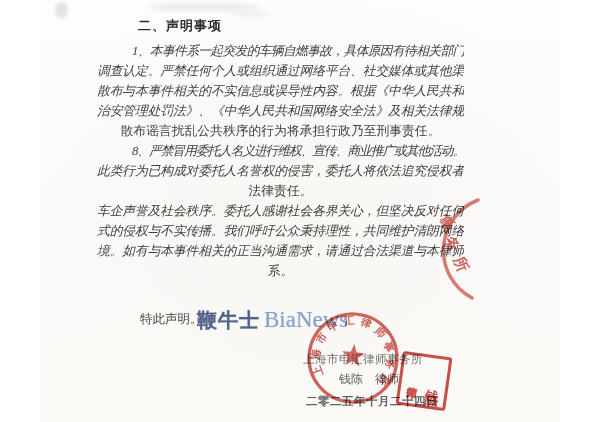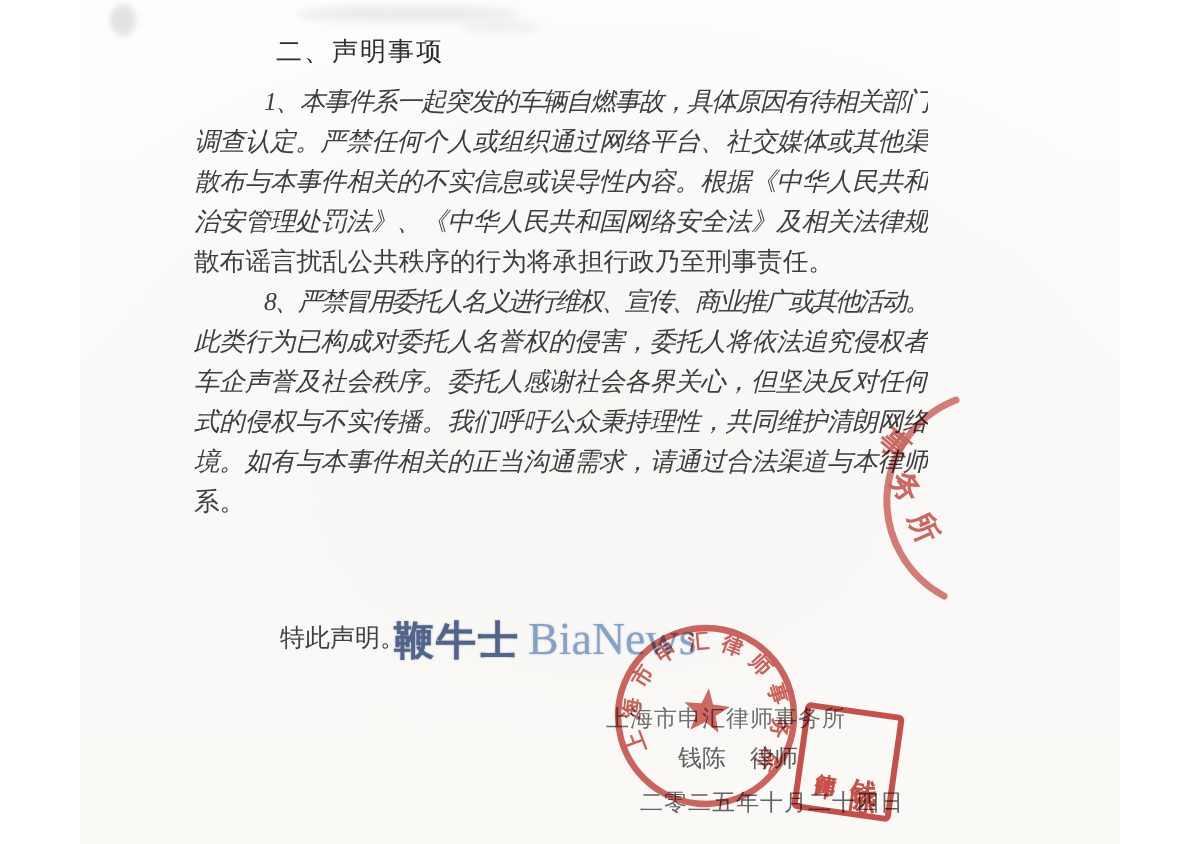"二、声明事项" .heading { font-weight: normal -> bold }
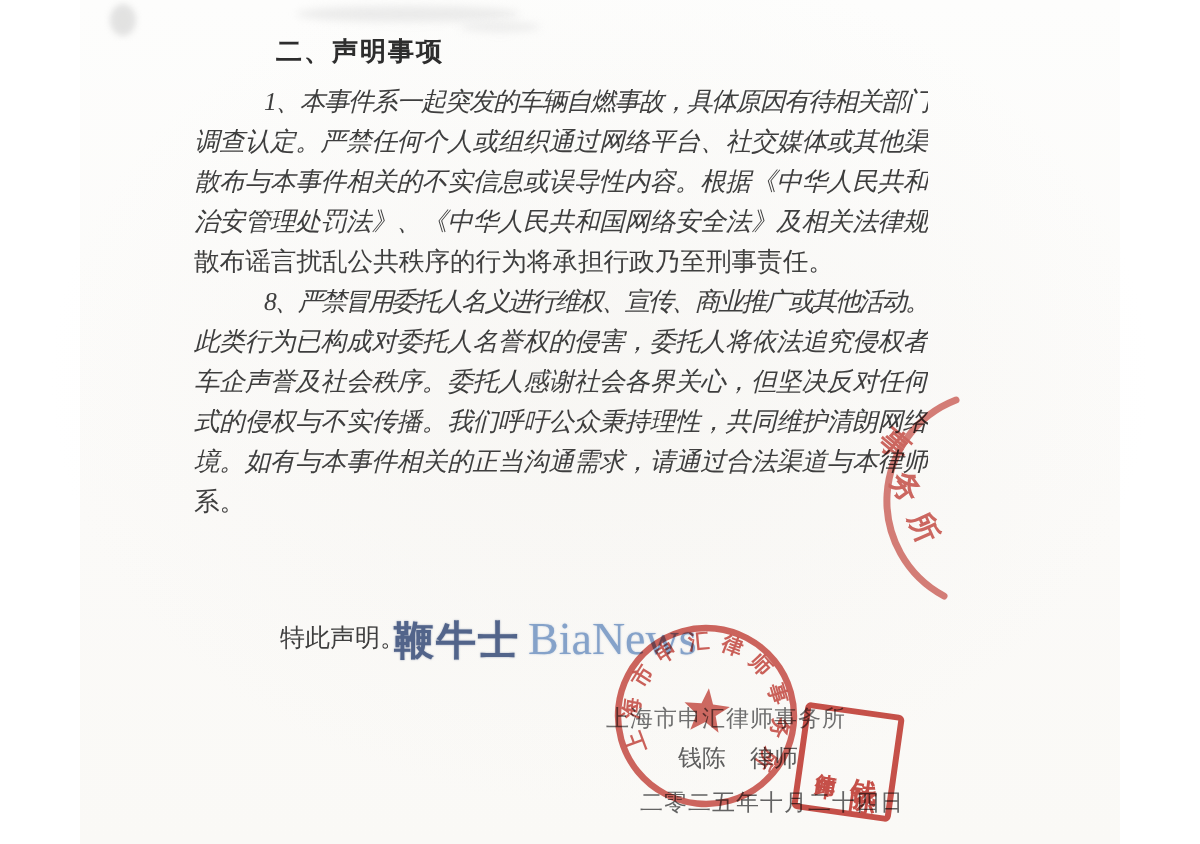"散布谣言扰乱公共秩序的行为将承担行政乃至刑事责任。" #body-lines .line { text-align: none -> center }
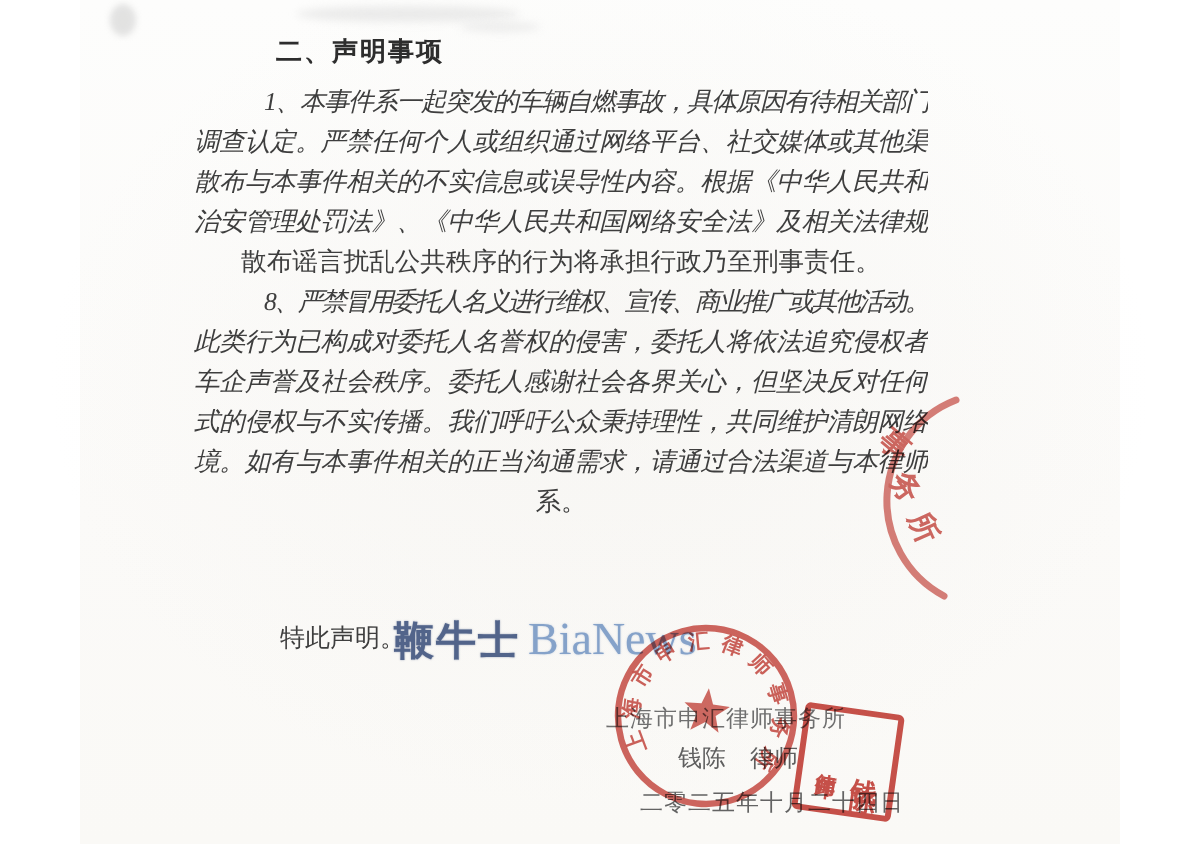"法律责任。" div.line { html: none -> <div>法律责任。</div> }
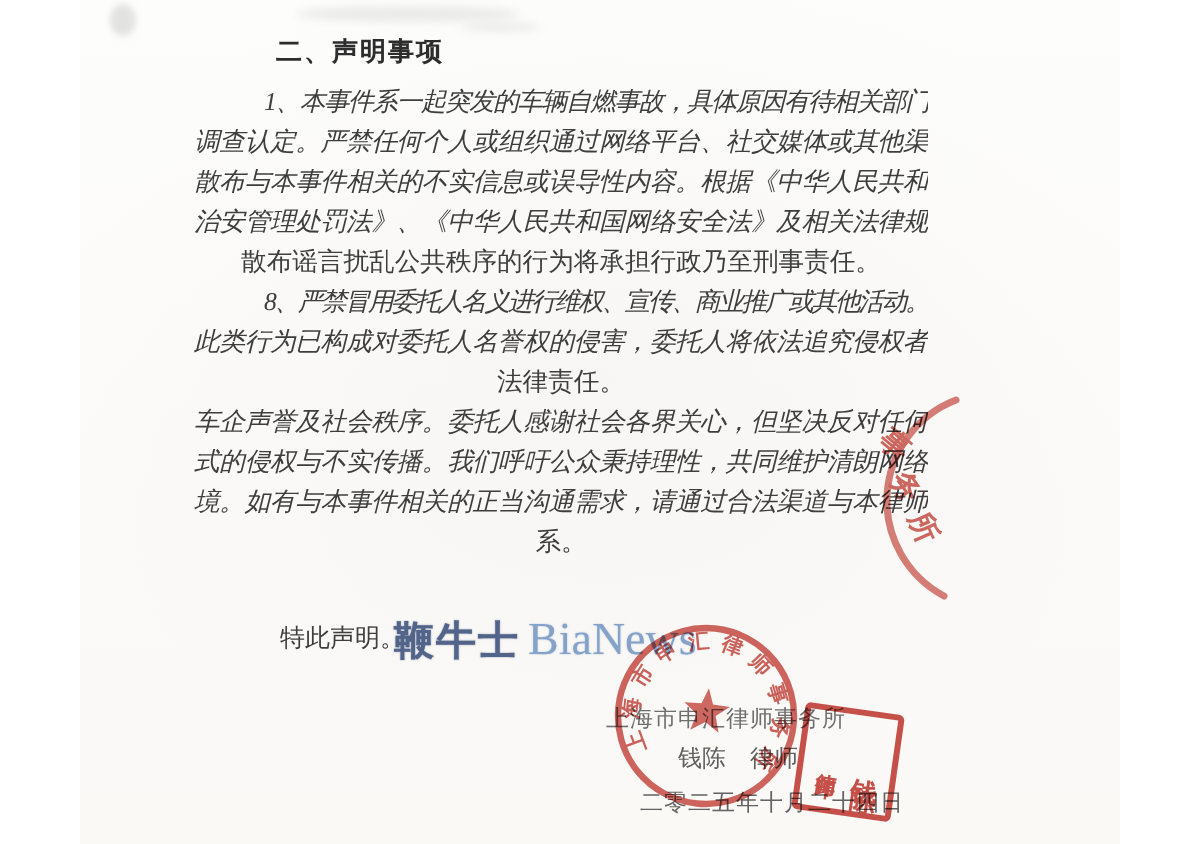"二零二五年十月二十四日" .sig-date { font-weight: none -> bold; left: 320px -> 306px }
